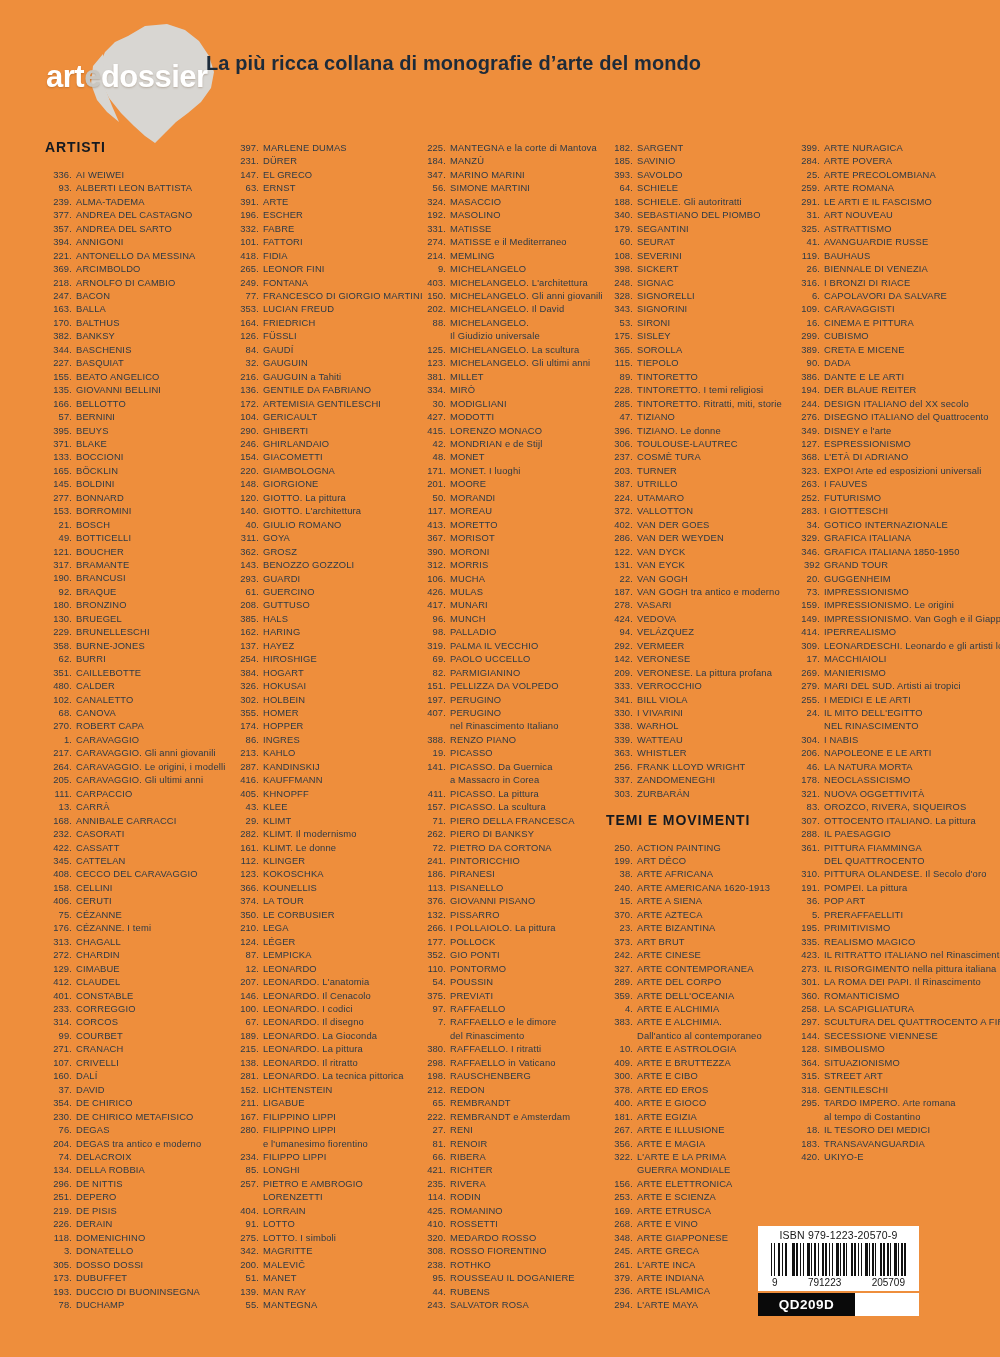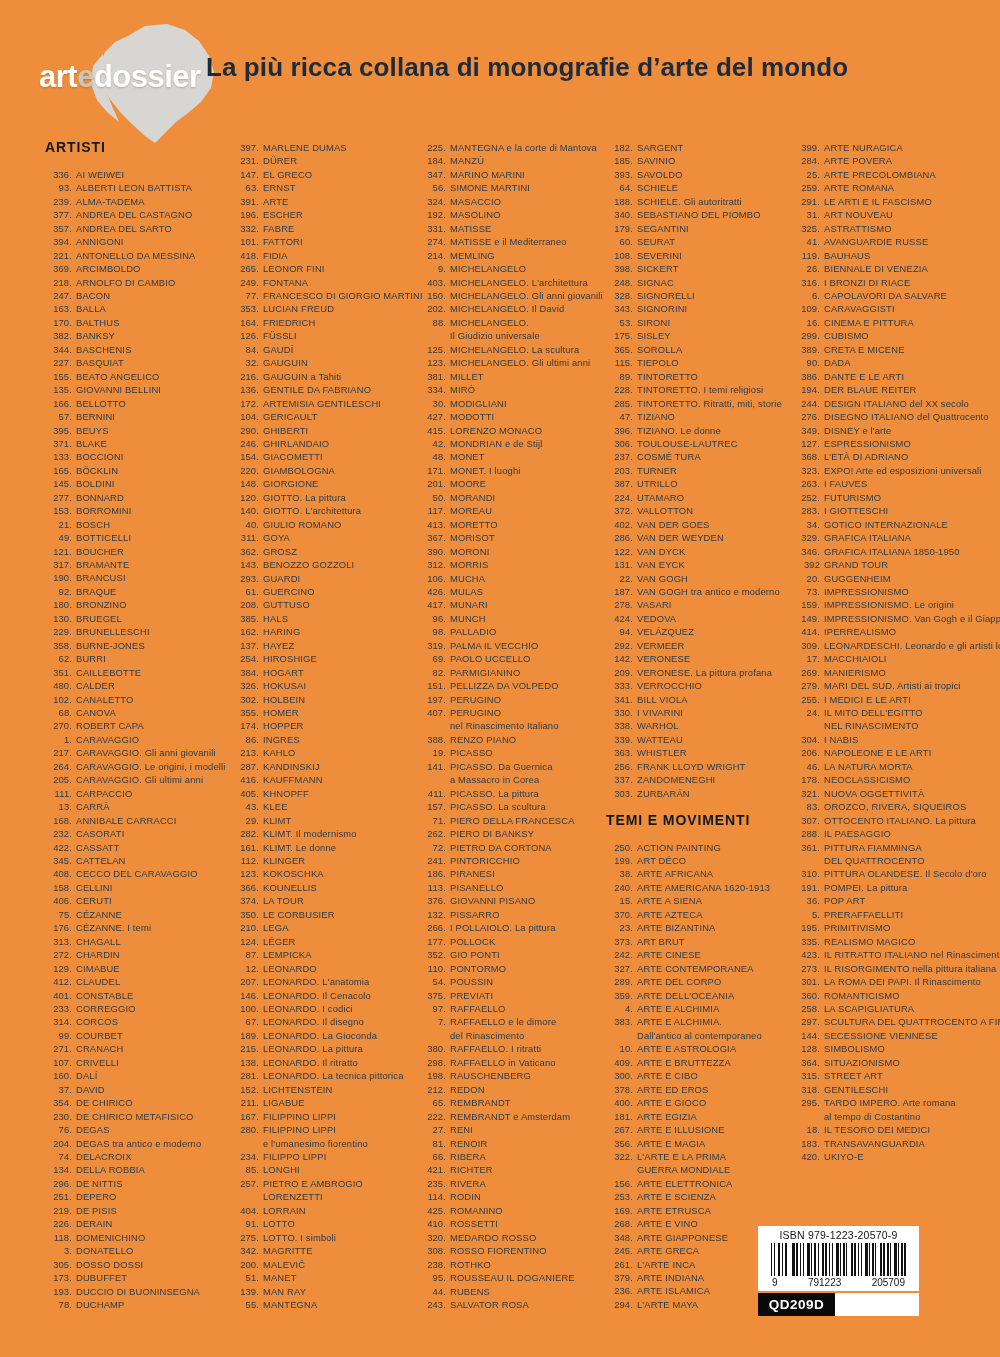"artedossier" .logo-text { left: 6px -> 13px }
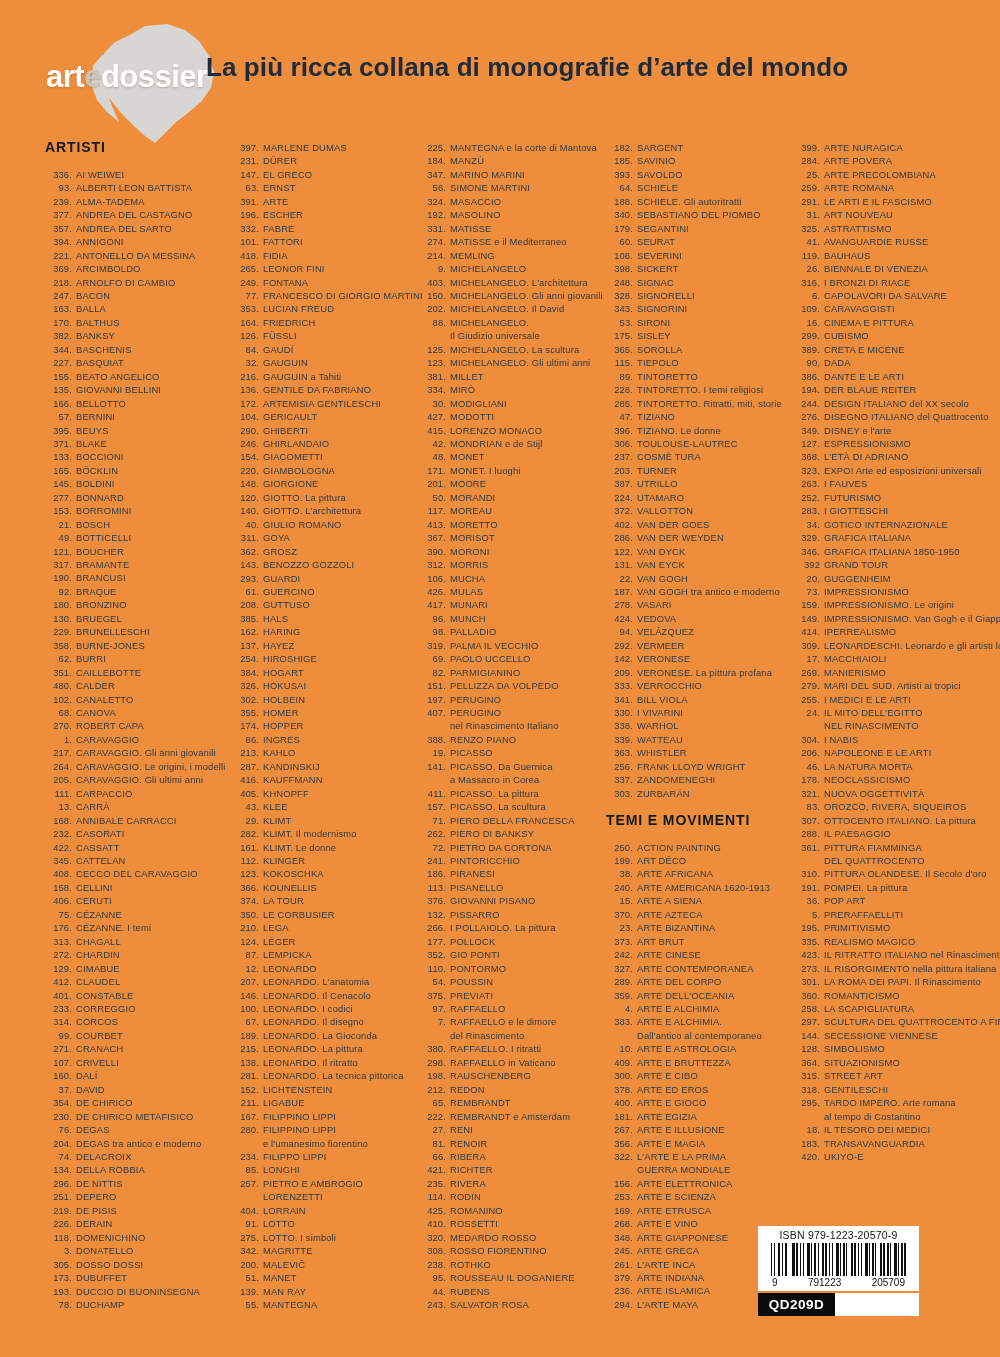"La più ricca collana di" .page-title { font-size: 26px -> 20px }
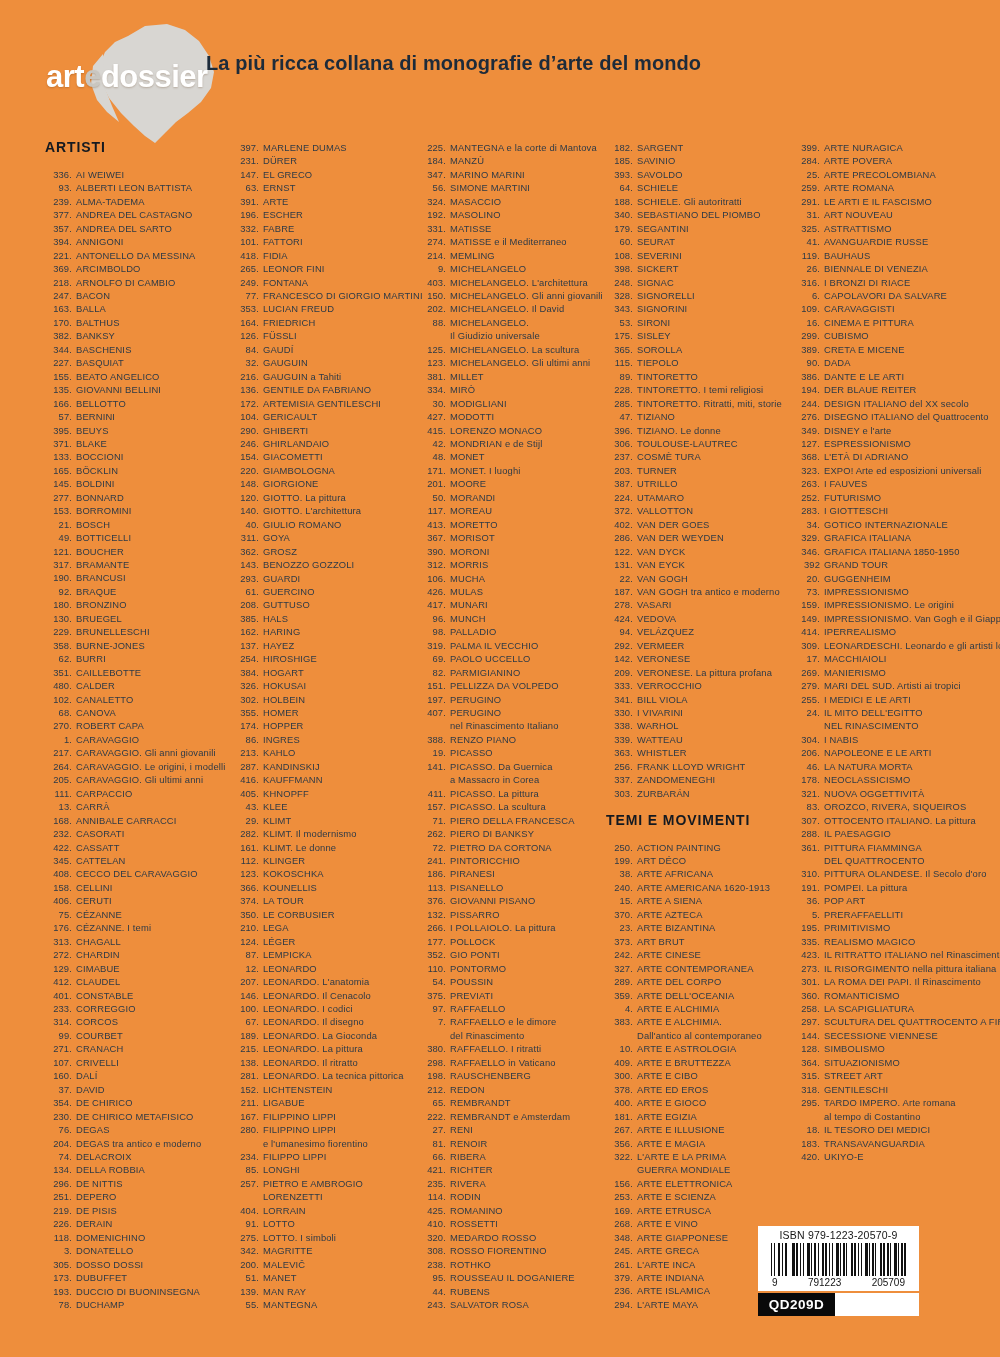"QD209D" .code-black { width: 77px -> 97px }
